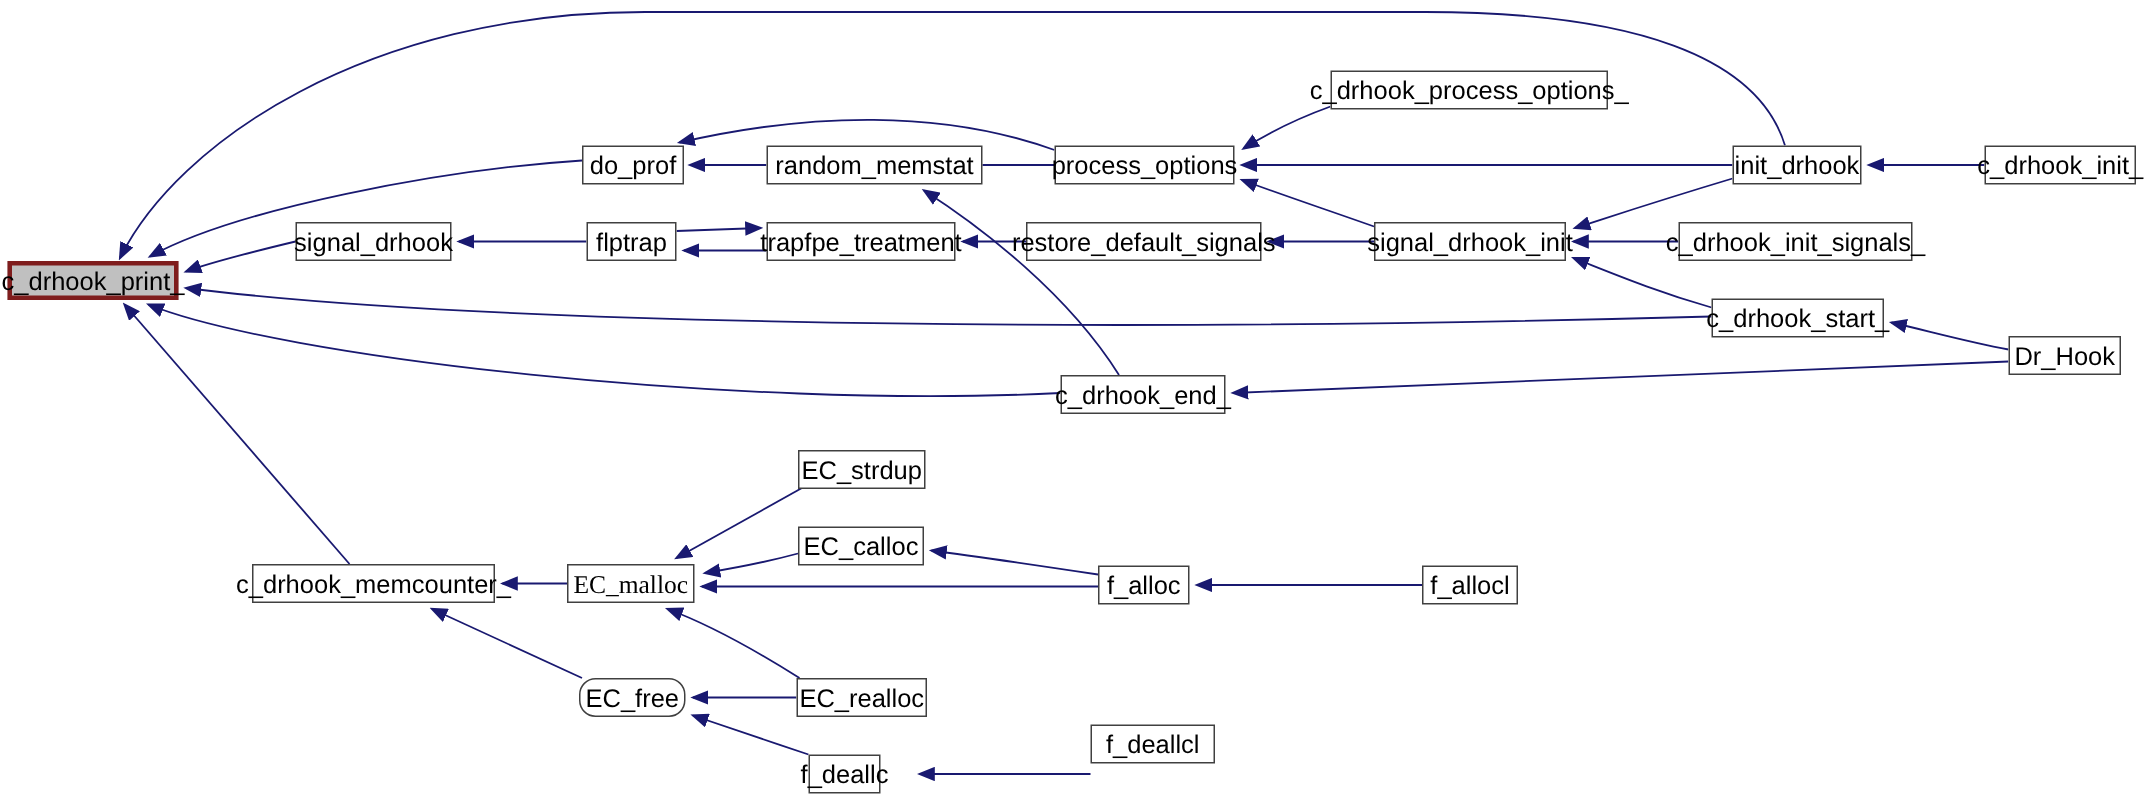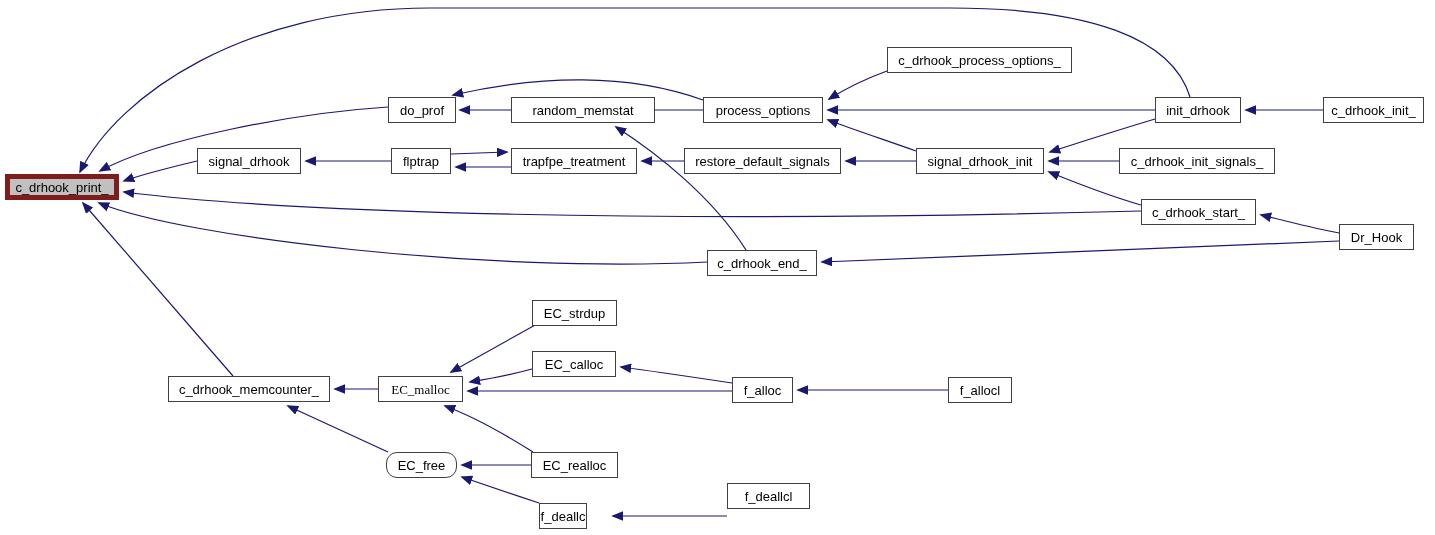"c_drhook_process_options_" .node { font-size: 13px -> 17px }
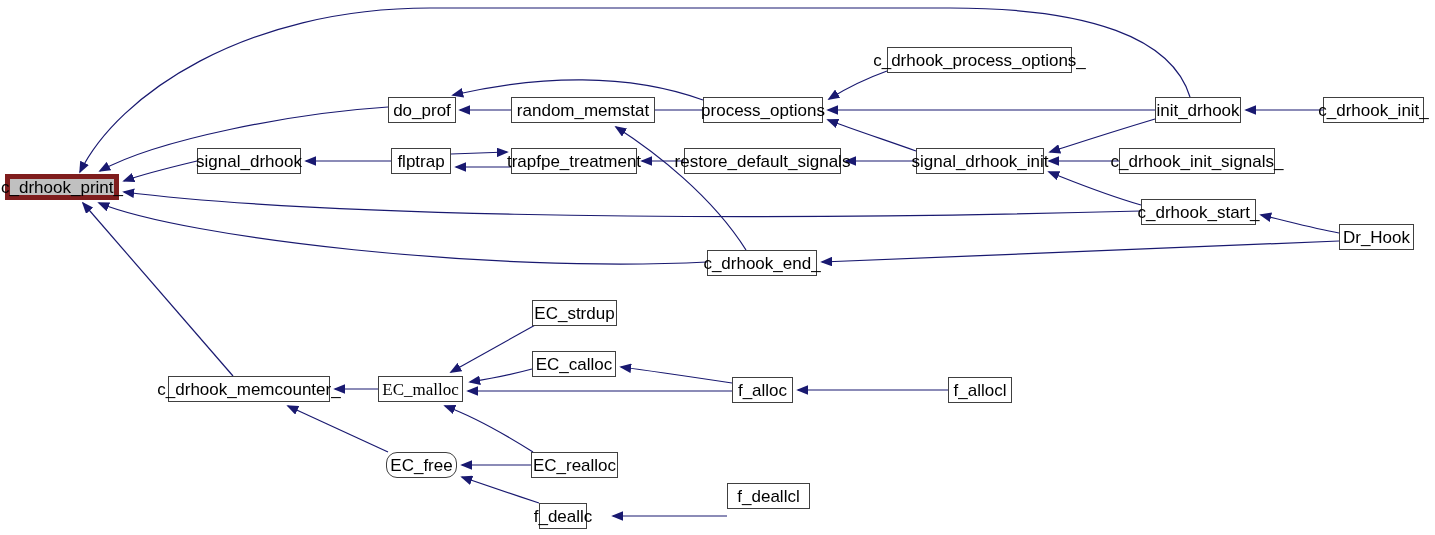"c_drhook_print_" .node.root { border: 5px solid #7f1d1d -> 3px solid #7f1d1d }
